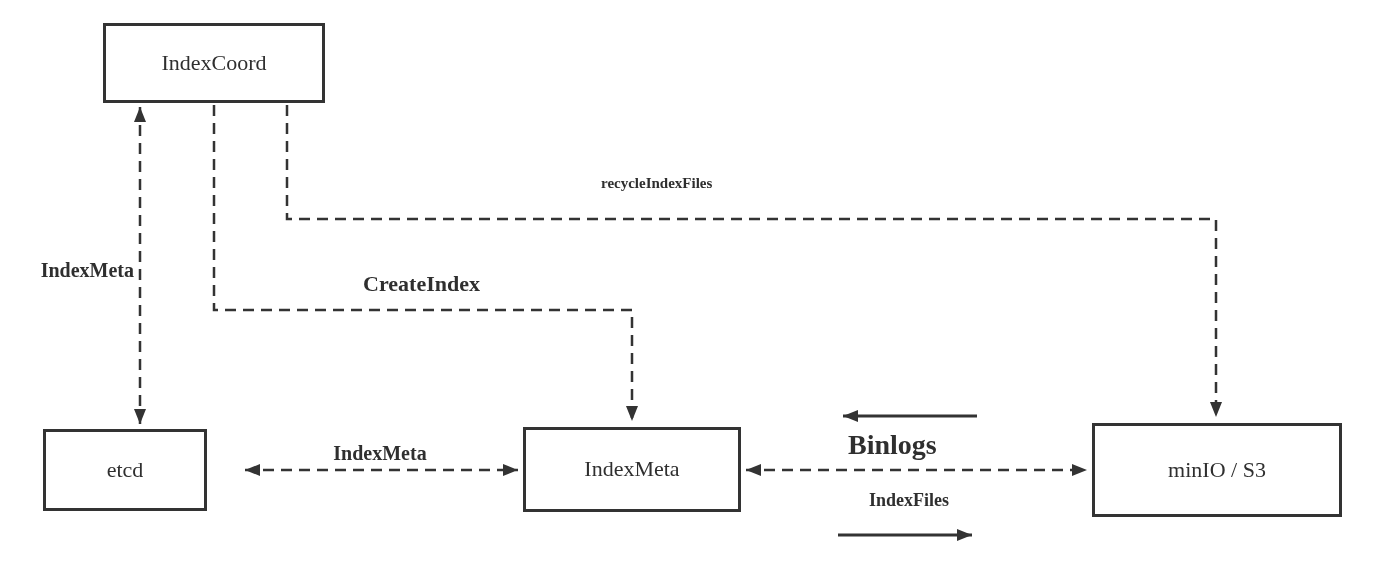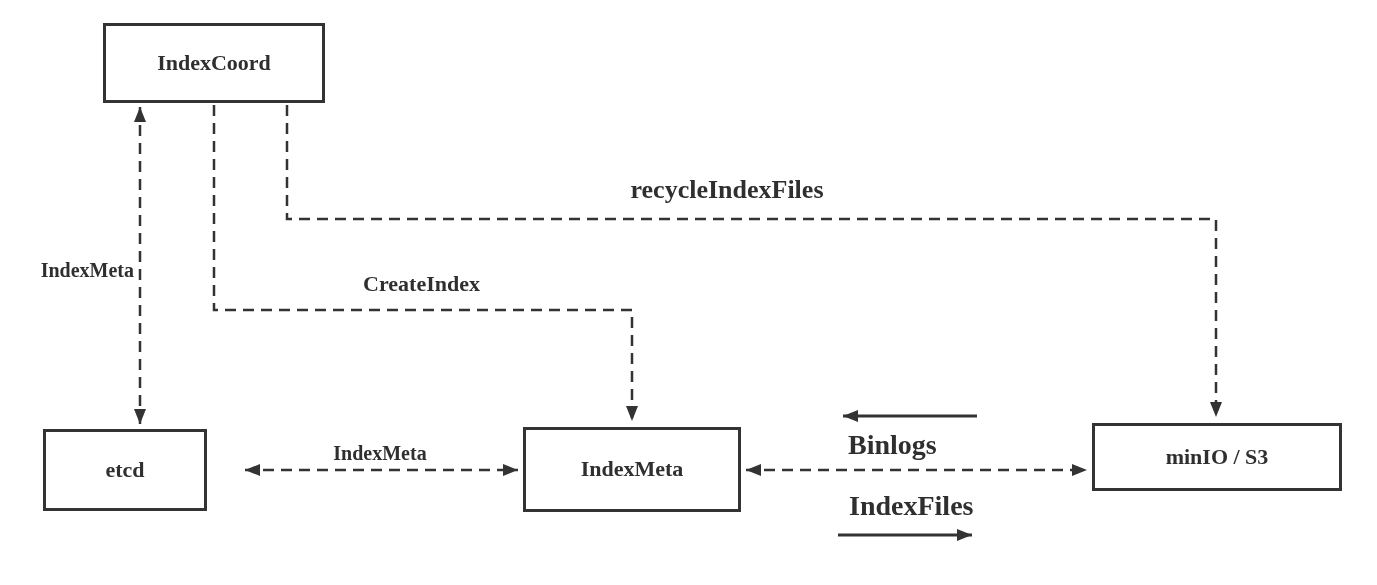"IndexCoord" .node { font-weight: bold -> normal }
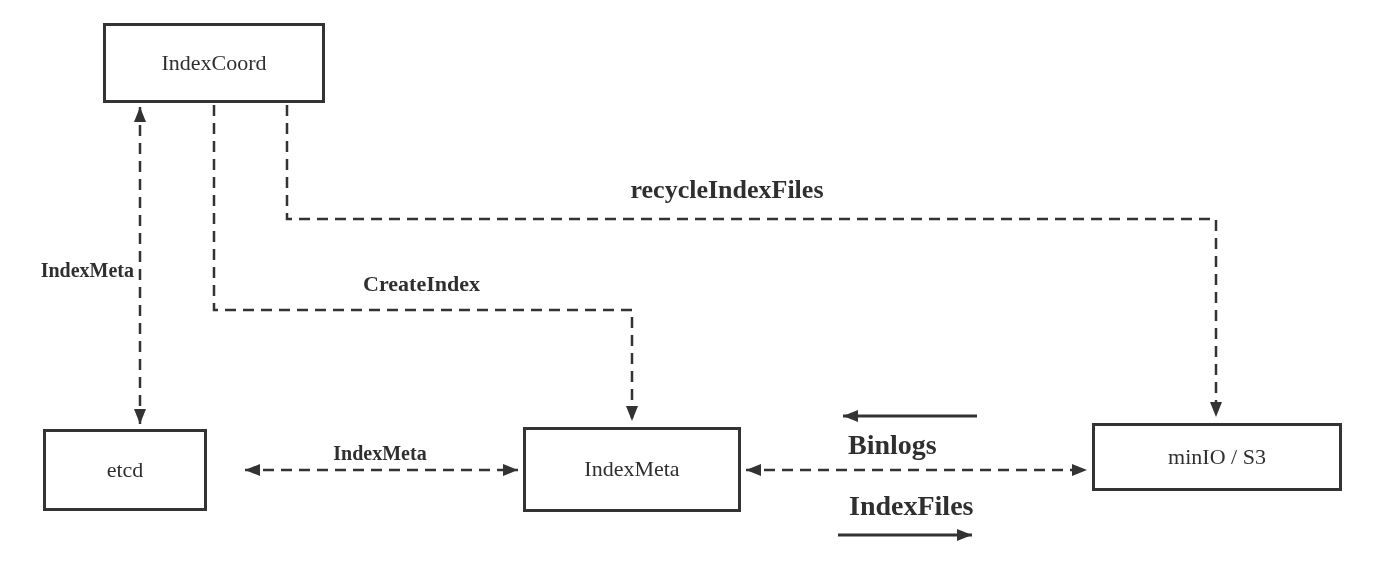"recycleIndexFiles" div.edge-label { font-size: 26px -> 15px; left: 625px -> 601px; text-align: center -> left }
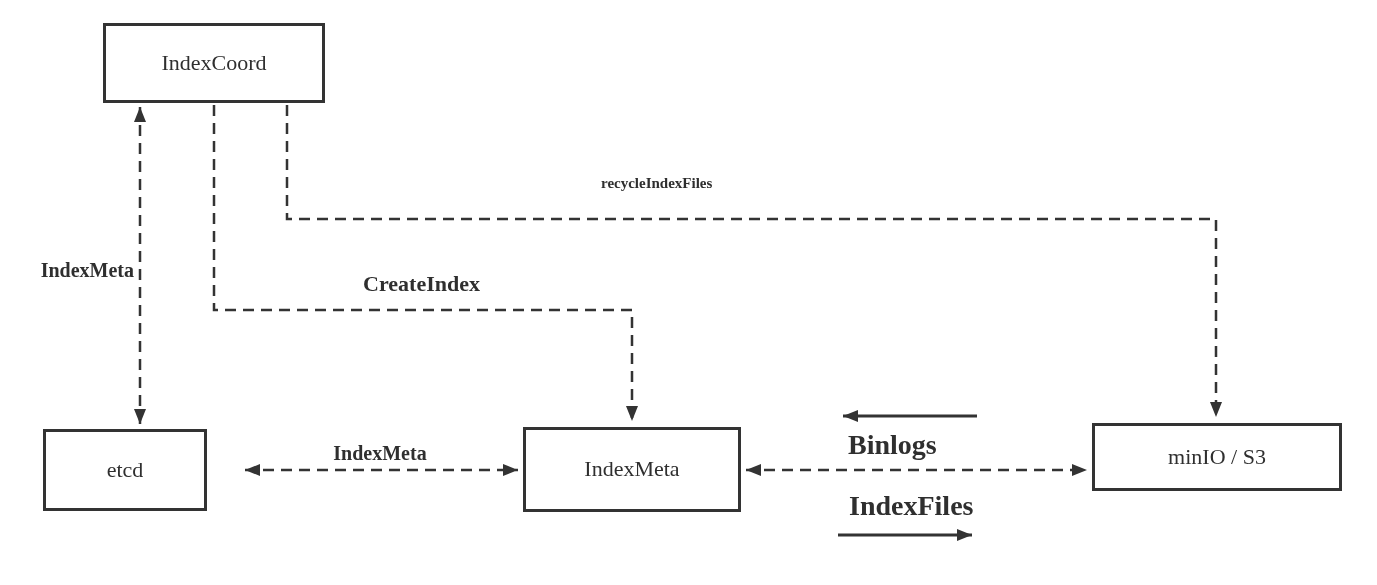"minIO / S3" div.node { height: 68px -> 94px }
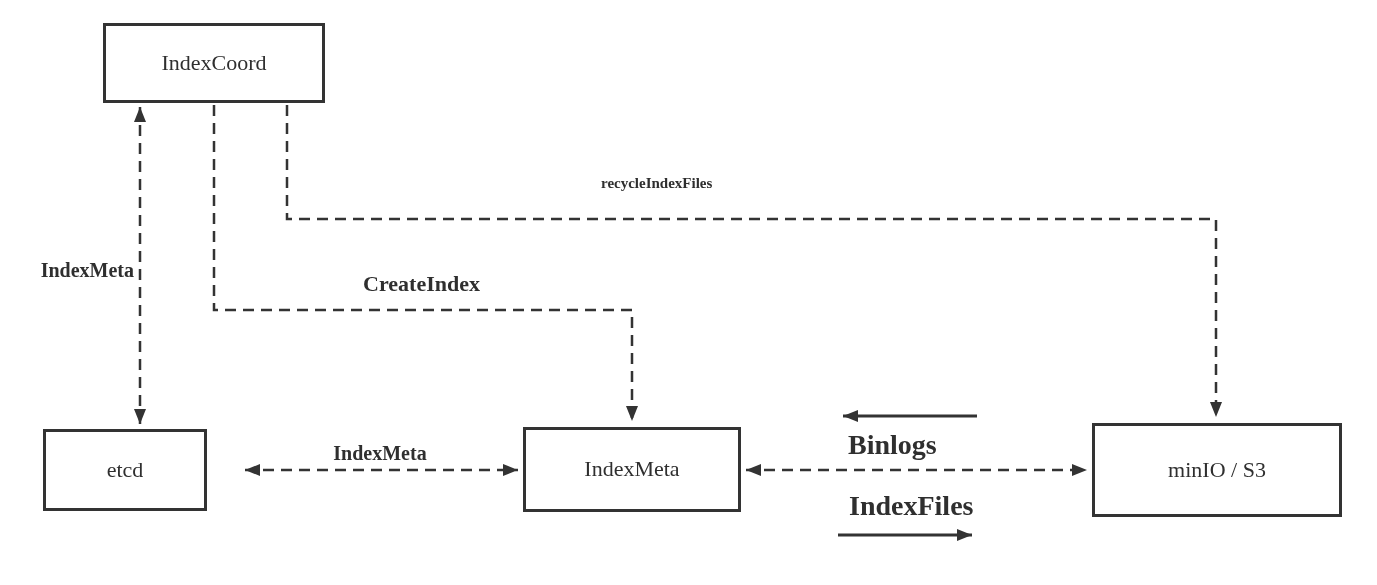"IndexFiles" div.edge-label { font-size: 28px -> 18px }
